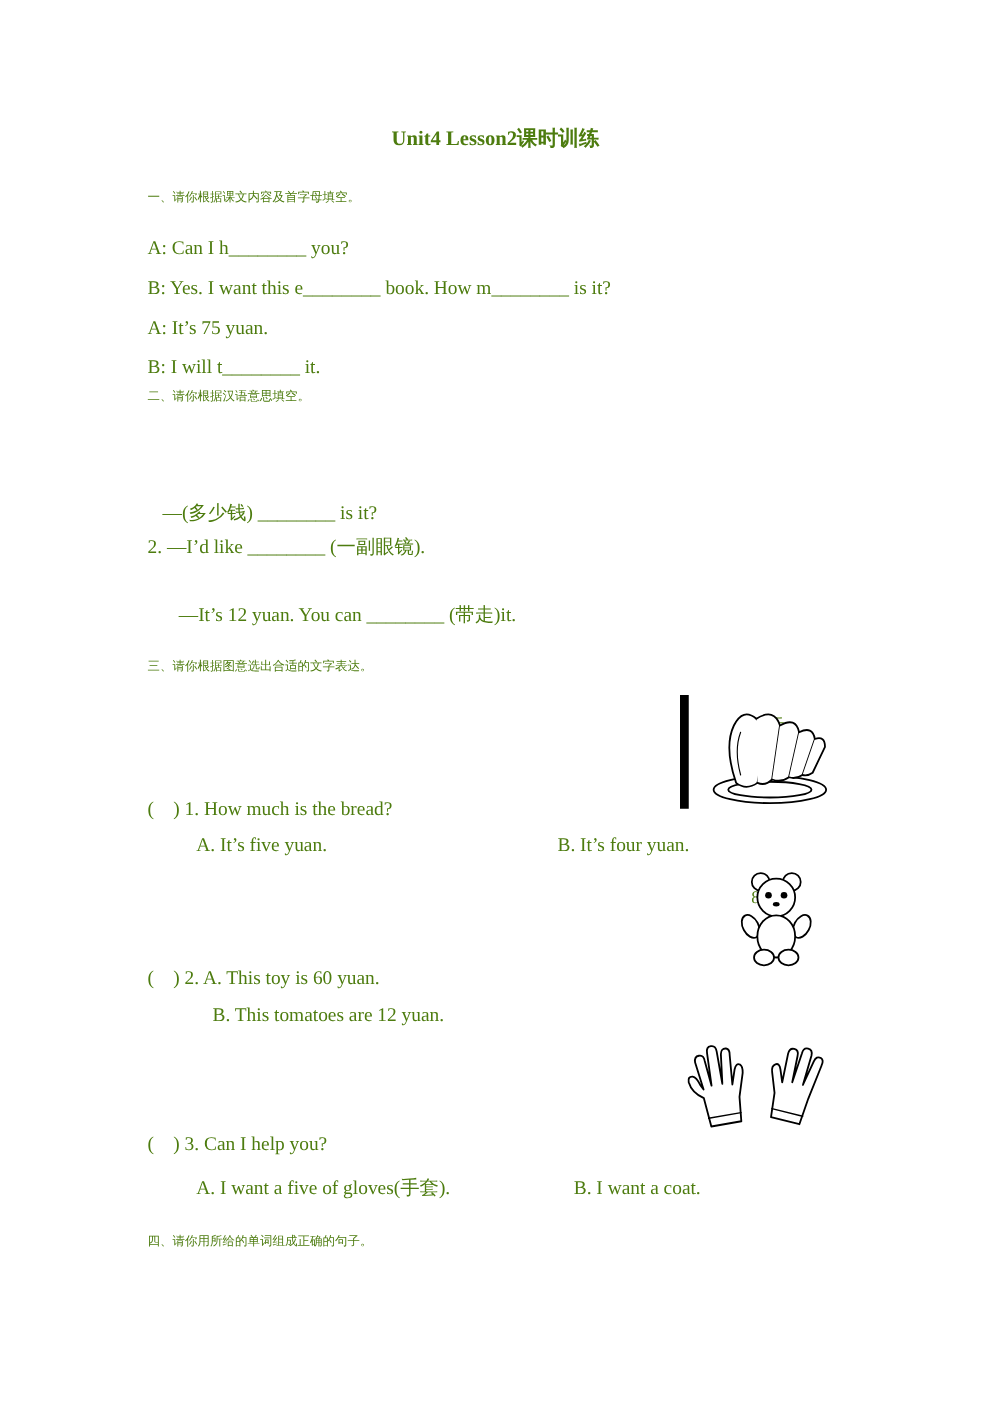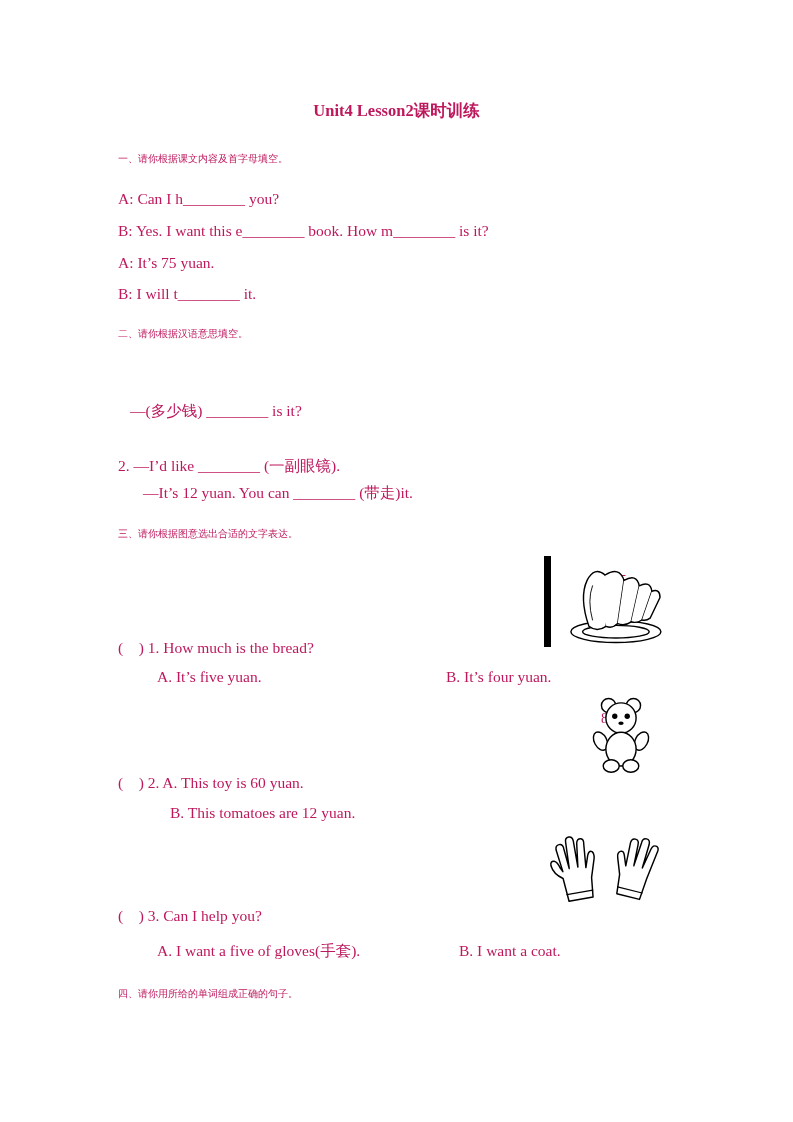"Unit4 Lesson2课时训练" .page { color: #be185d -> #4d7c0f }
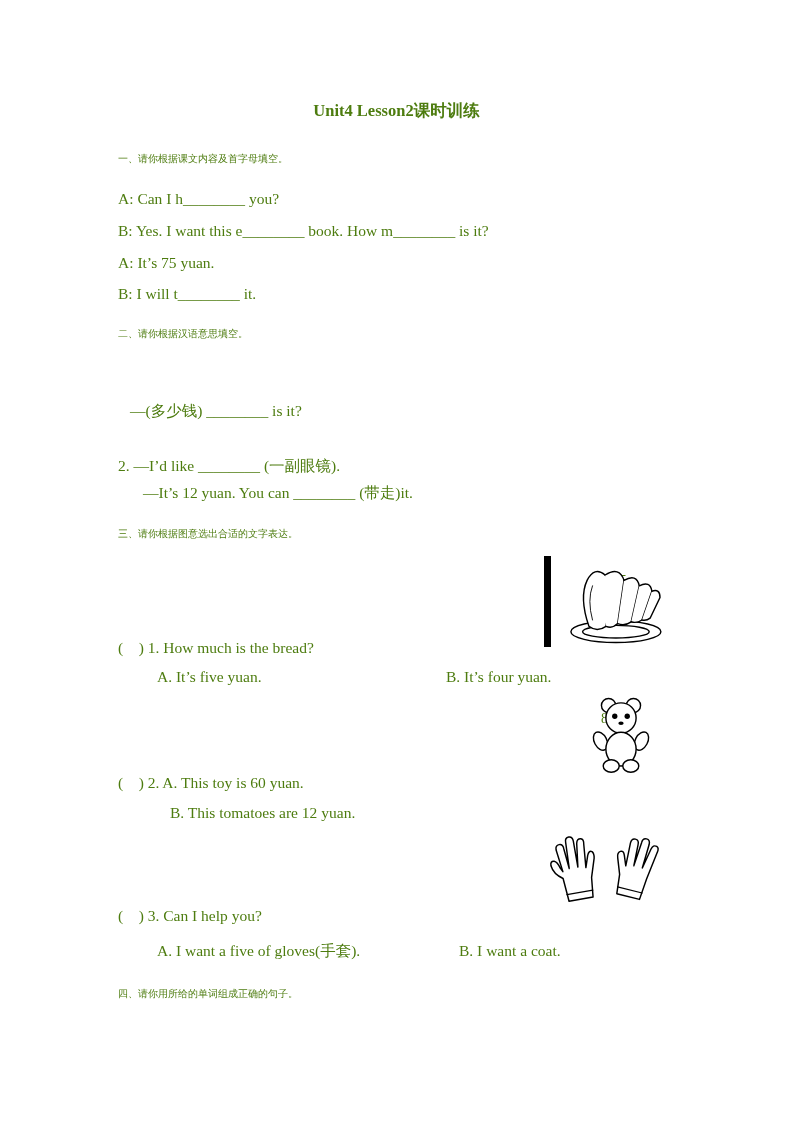"二、请你根据汉语意思填空。" div.abs { top: 324px -> 308px }
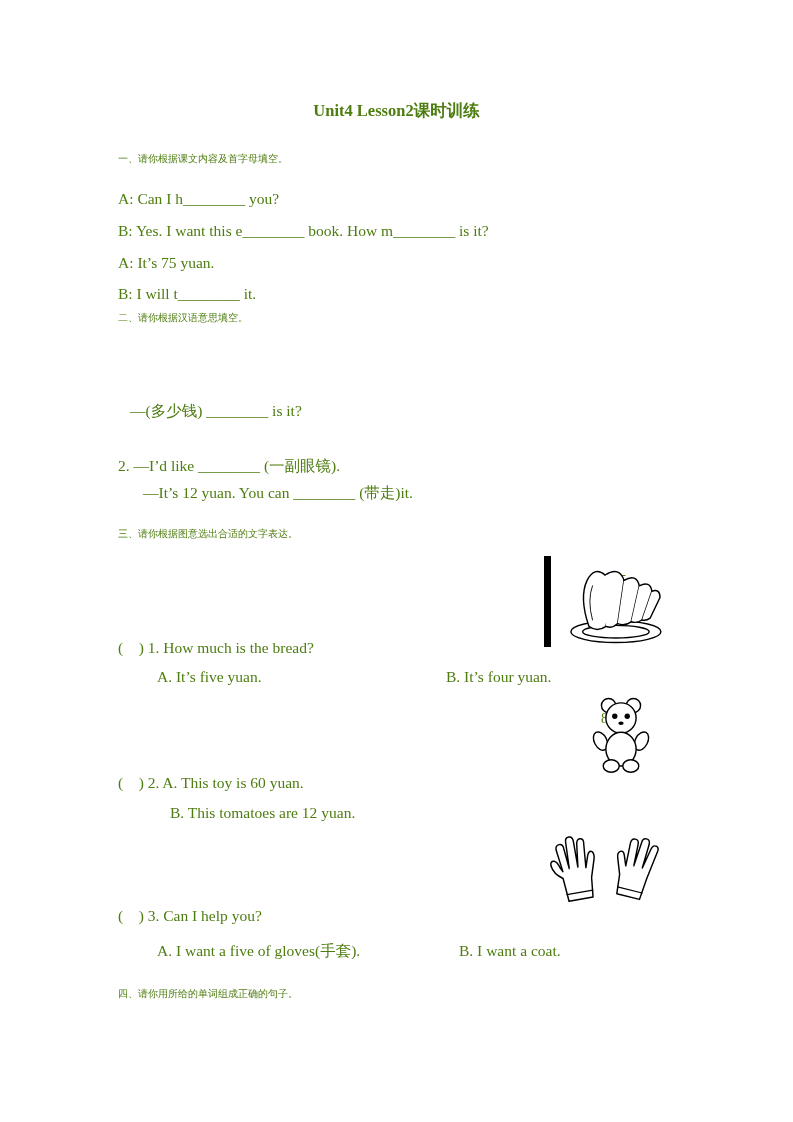"2. —I’d like ________ (一副眼镜)." div.abs { top: 456px -> 428px }
